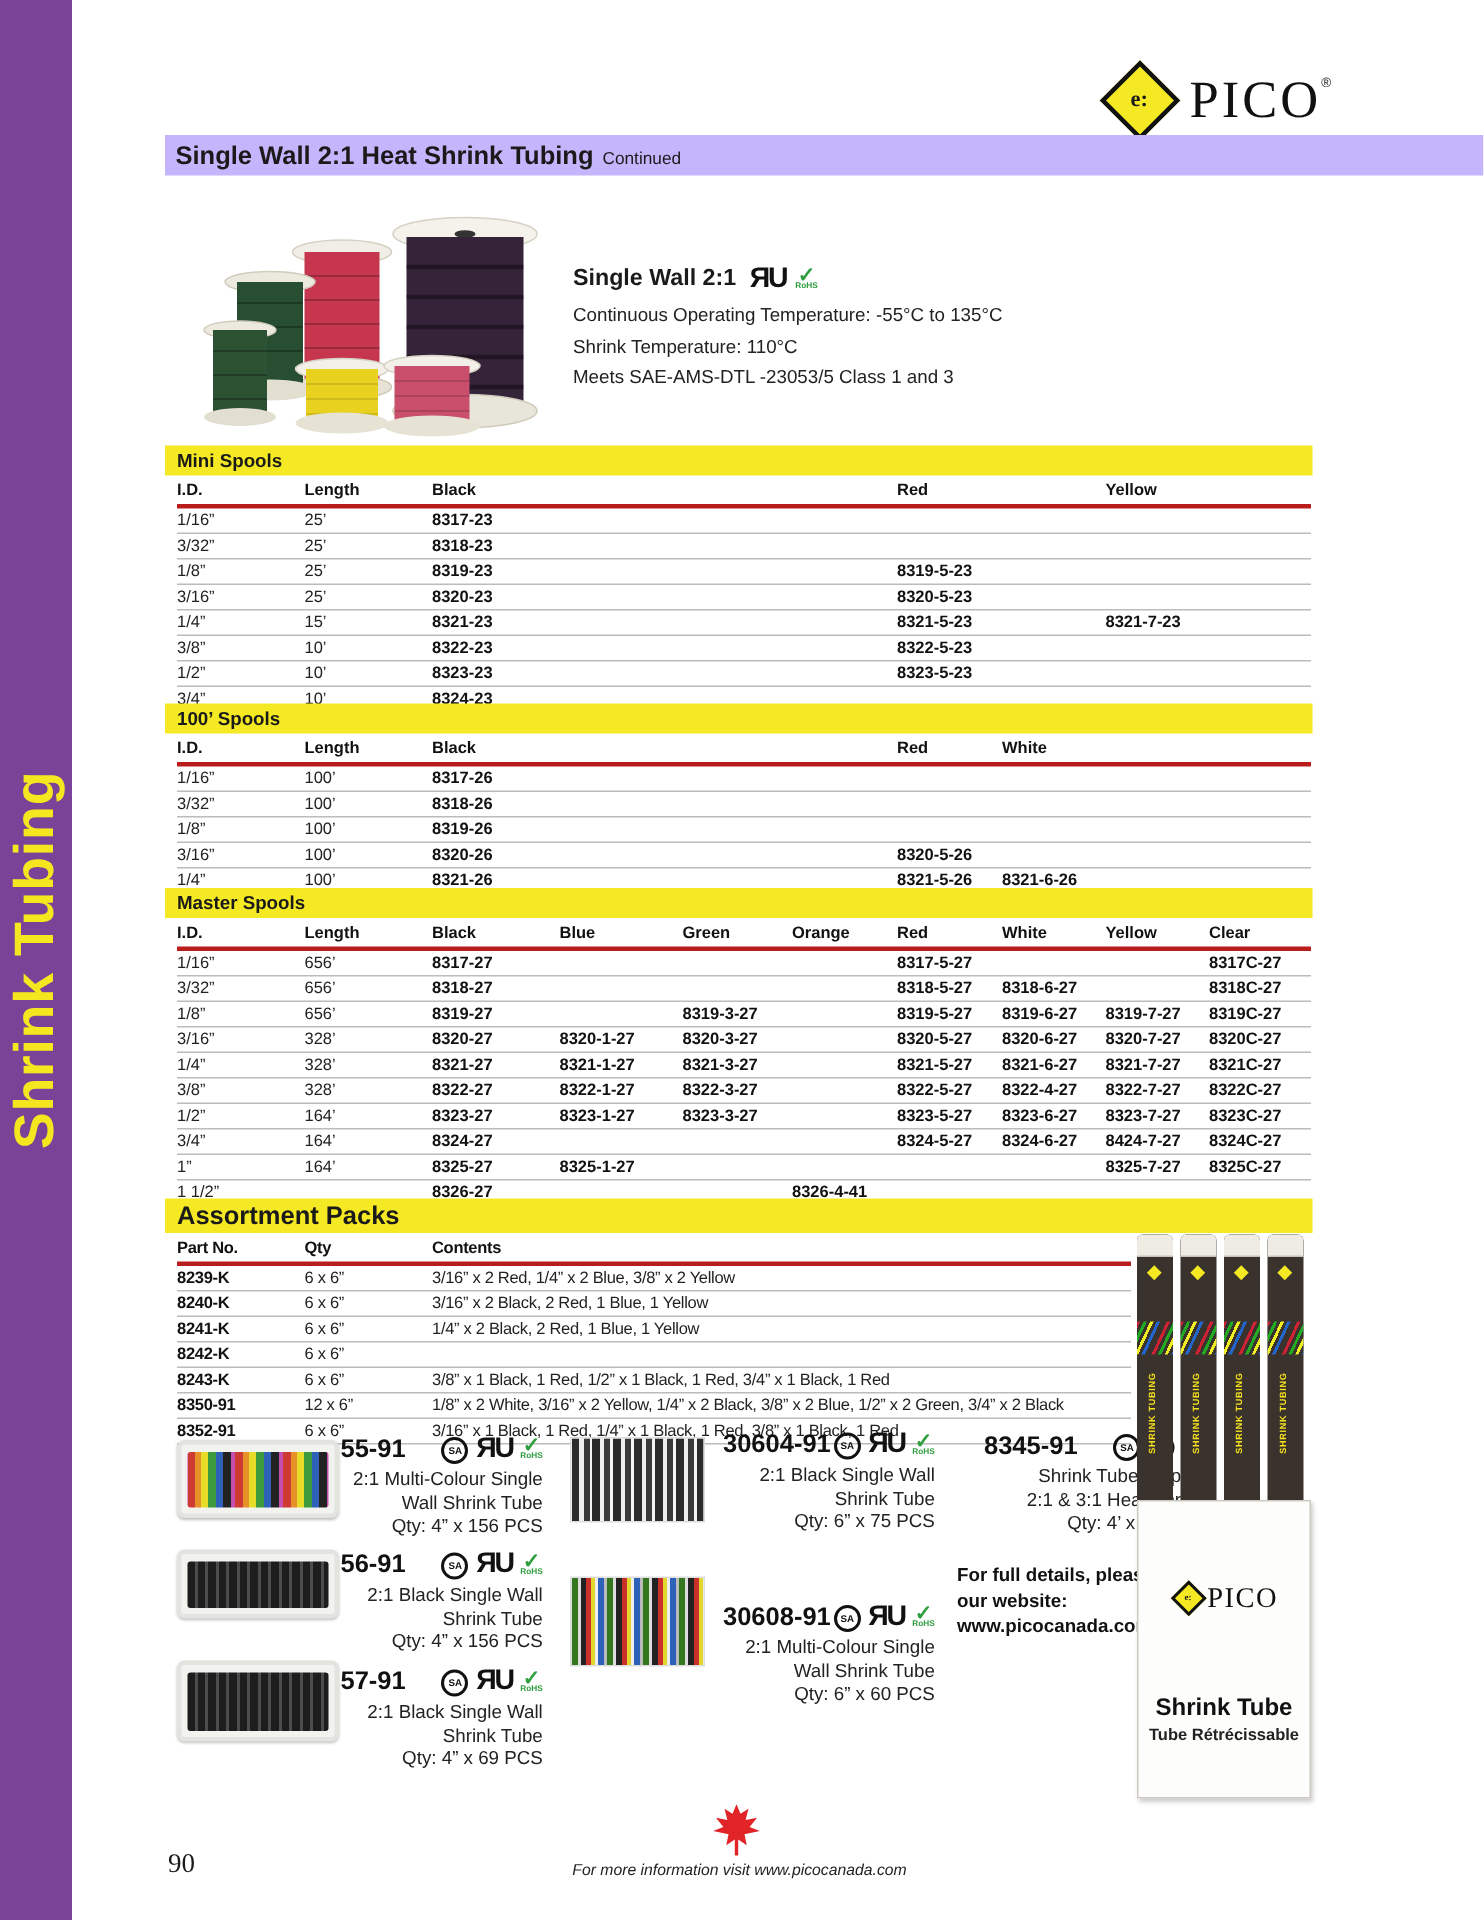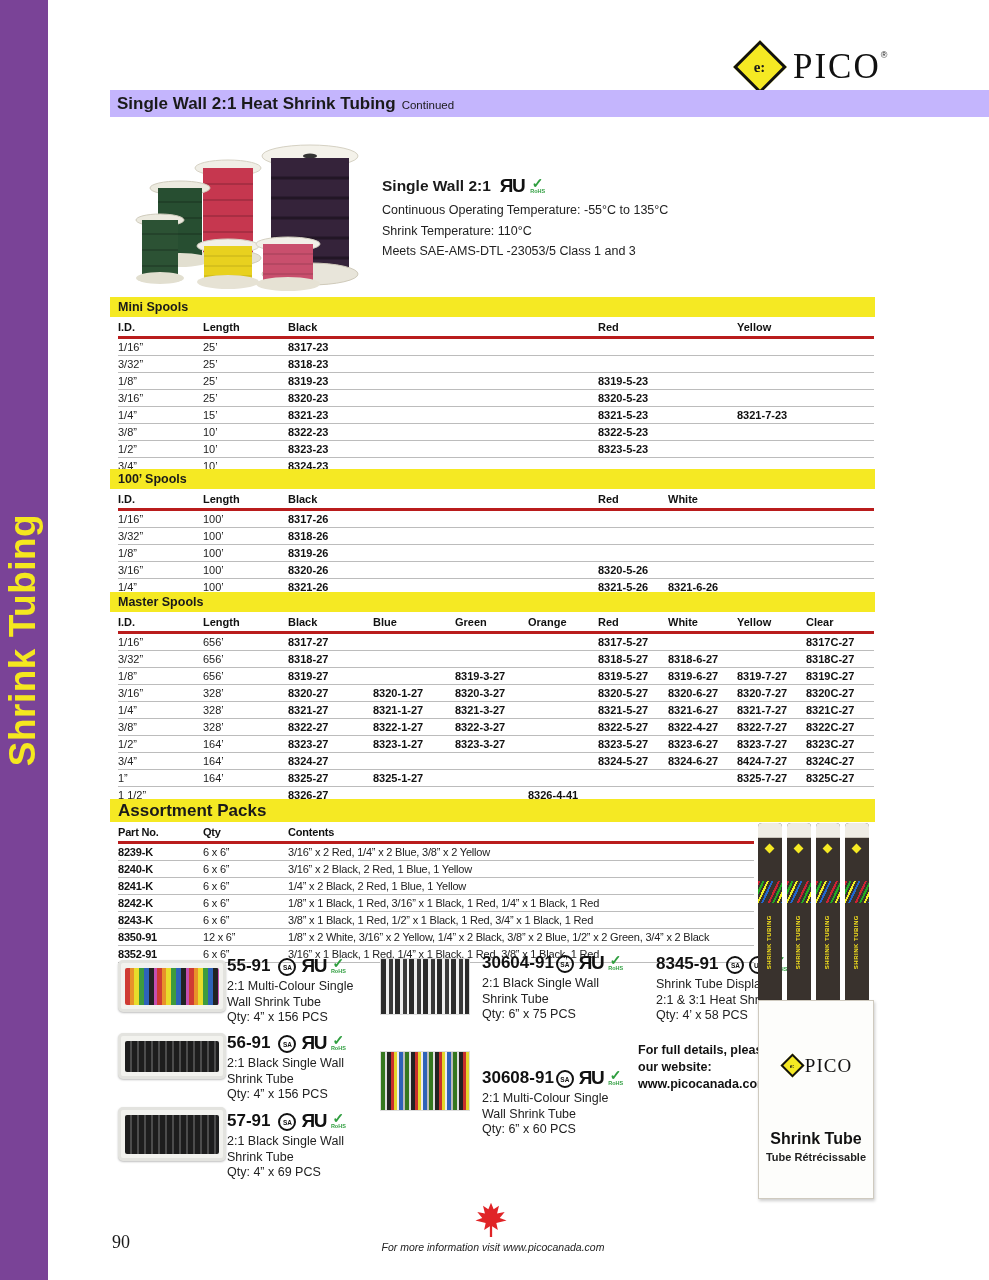"1/8” x 1 Black, 1" span.tcell { html: <span>1/8” x 1 Black, 1 Red, 3/16” x 1 Black, 1 Red, 1/4” x 1 Black, 1 Red</span> -> none }
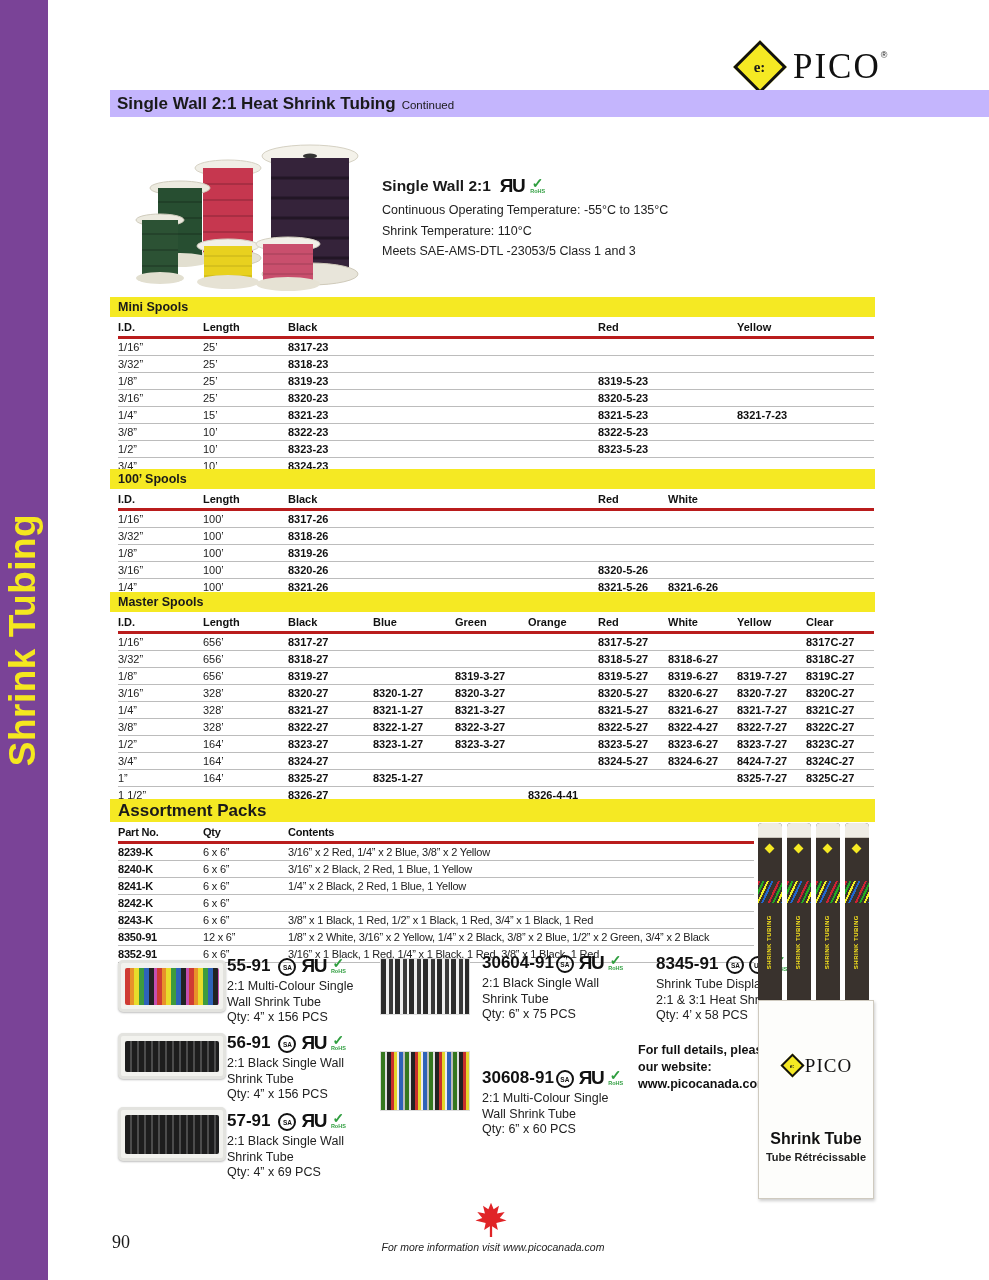"55-91" .pn-row { gap: 8px -> 24px }
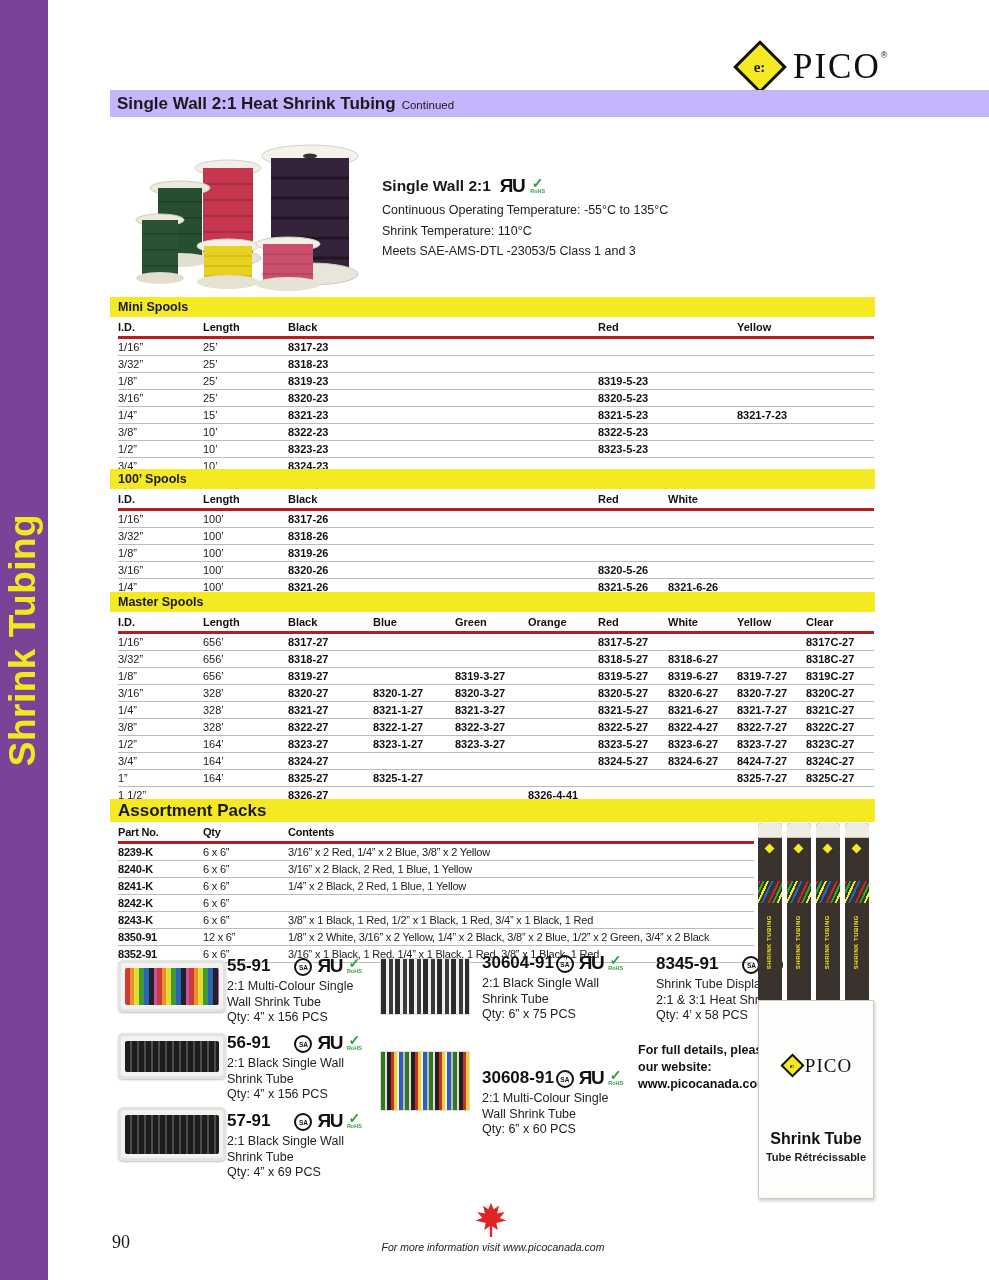"2:1 Multi-Colour Single" .pline { text-align: none -> right }
